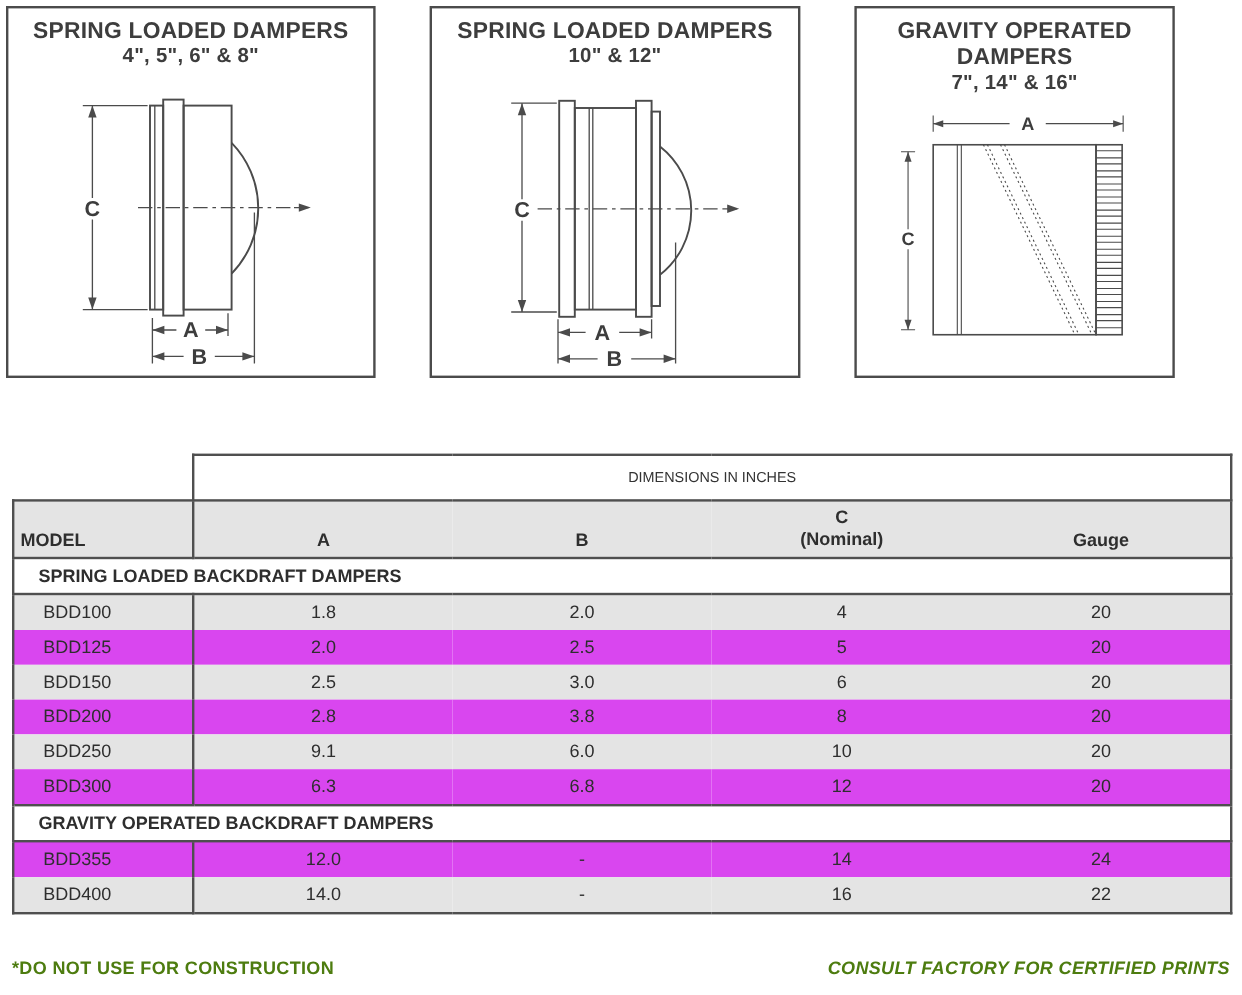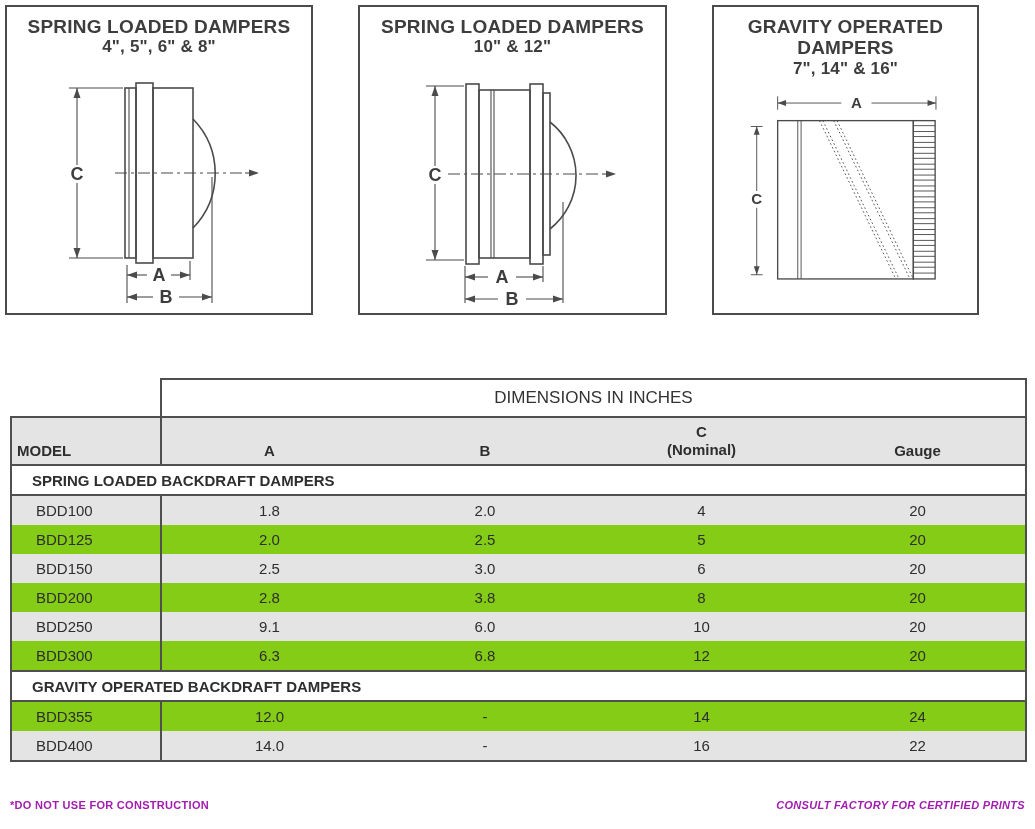"DIMENSIONS IN INCHES" .cell-span { font-size: 17px -> 12px }
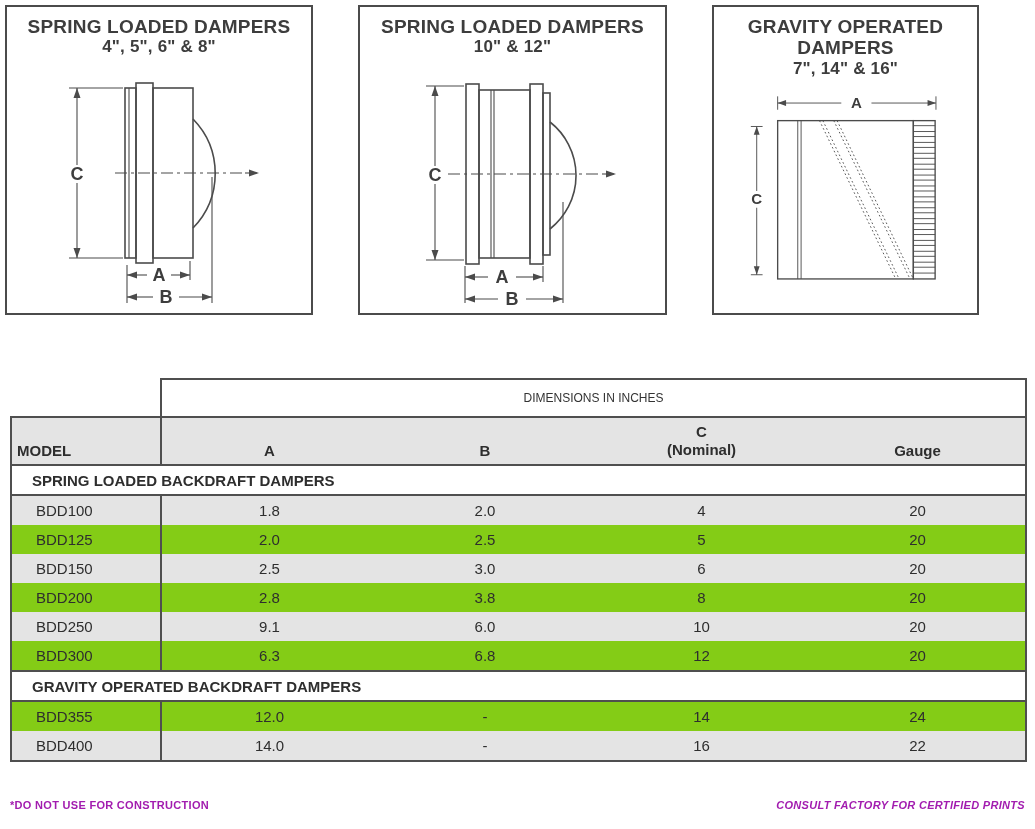"BDD125" .body-row td { background: #84cc16 -> #d946ef }
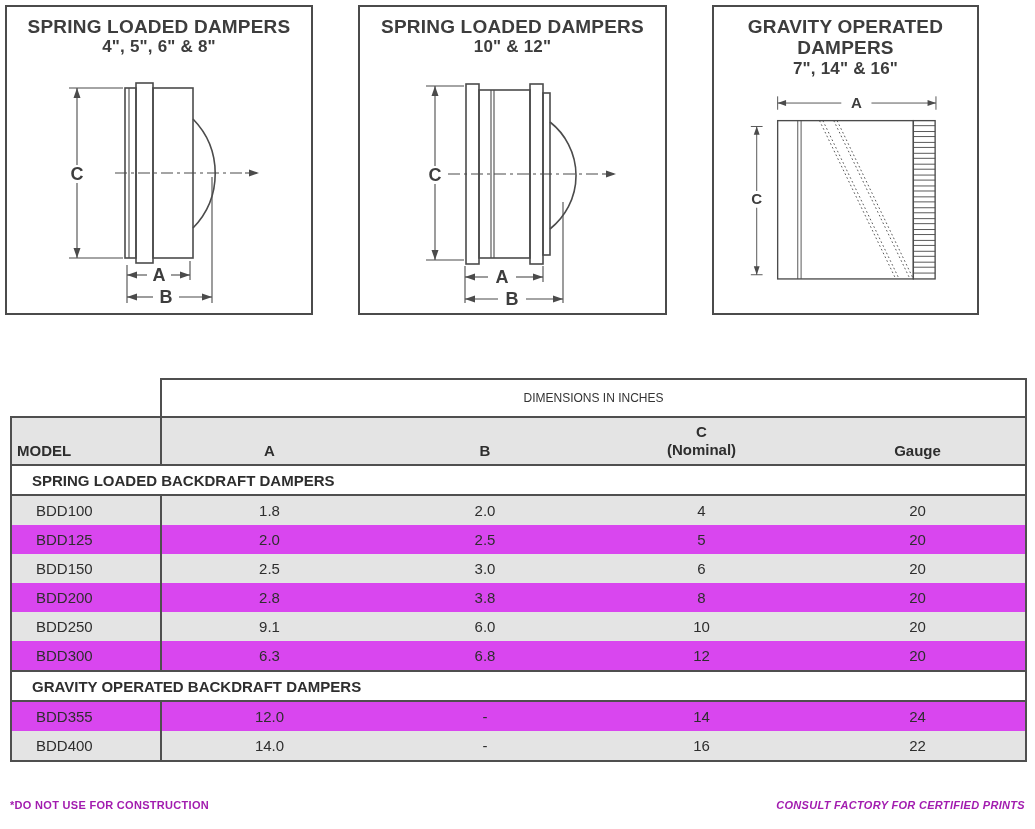"*DO NOT USE FOR CONSTRUCTION" .footnote { color: #a21caf -> #4d7c0f; font-size: 11px -> 15px }
